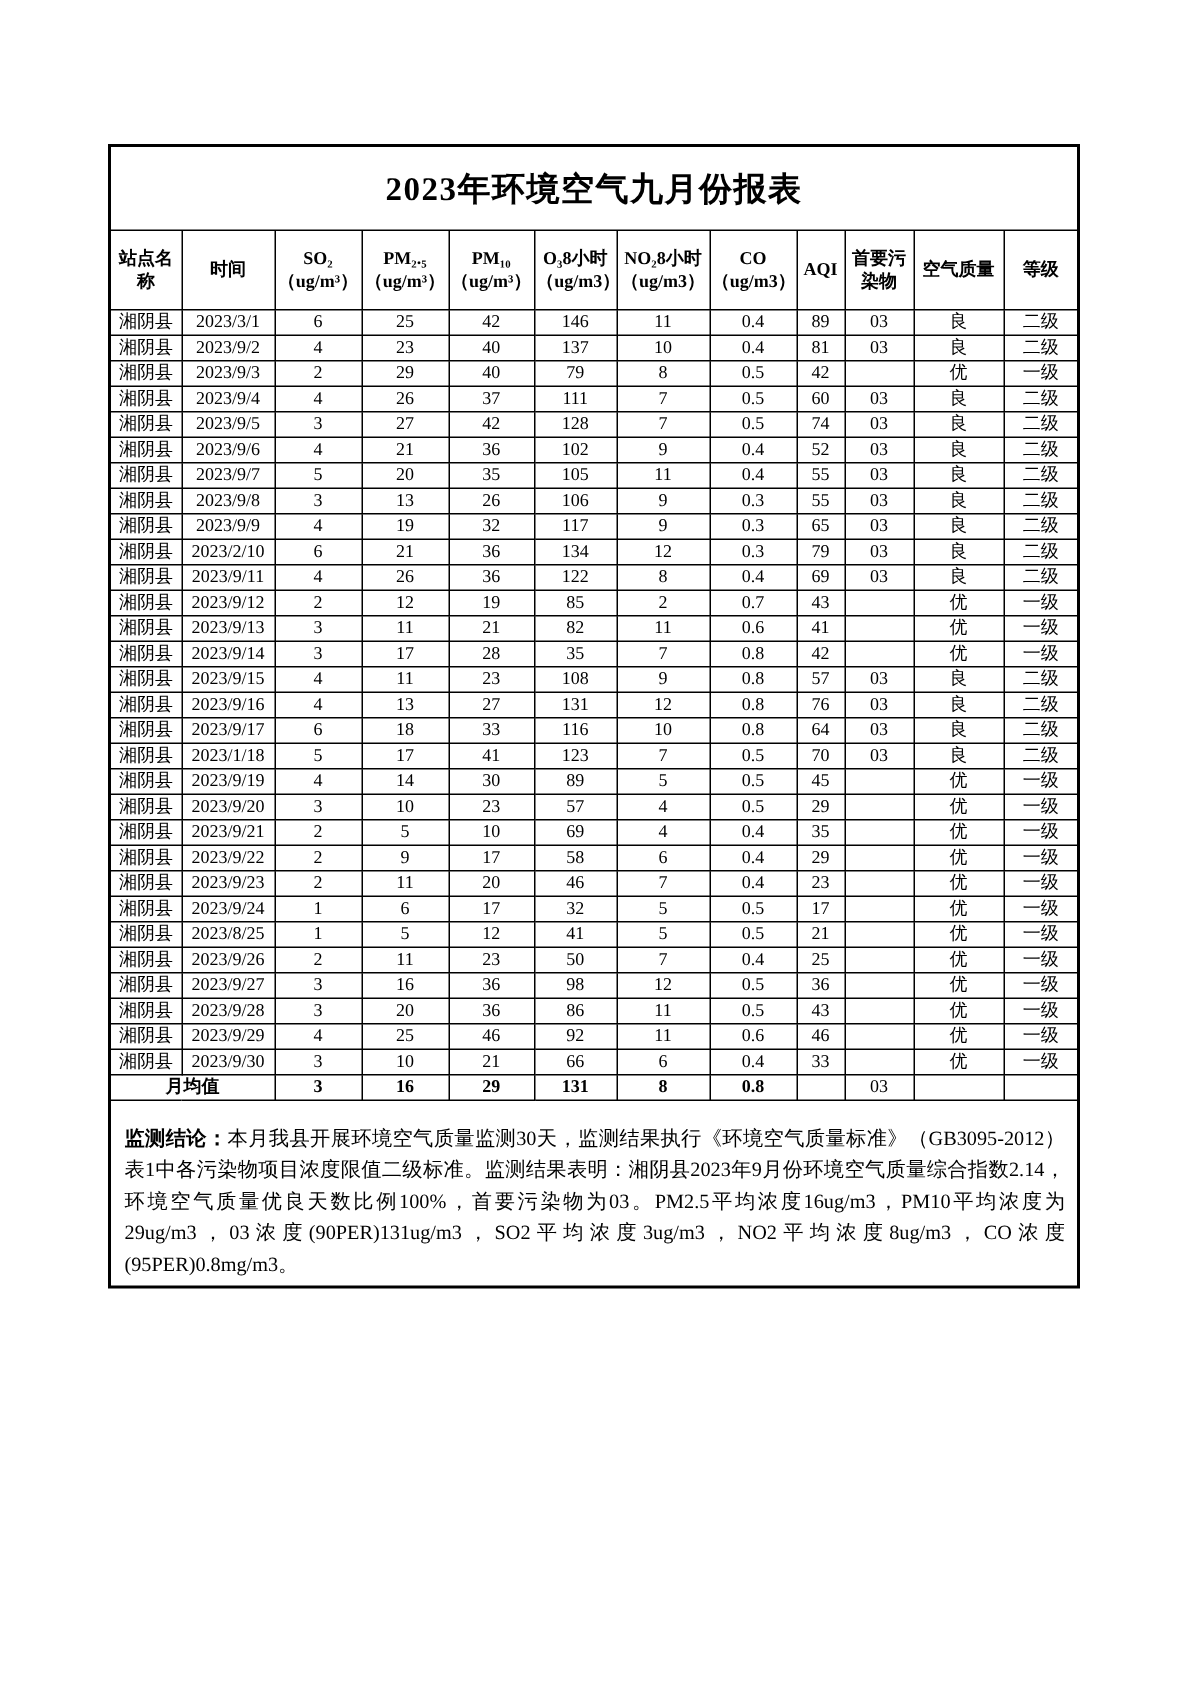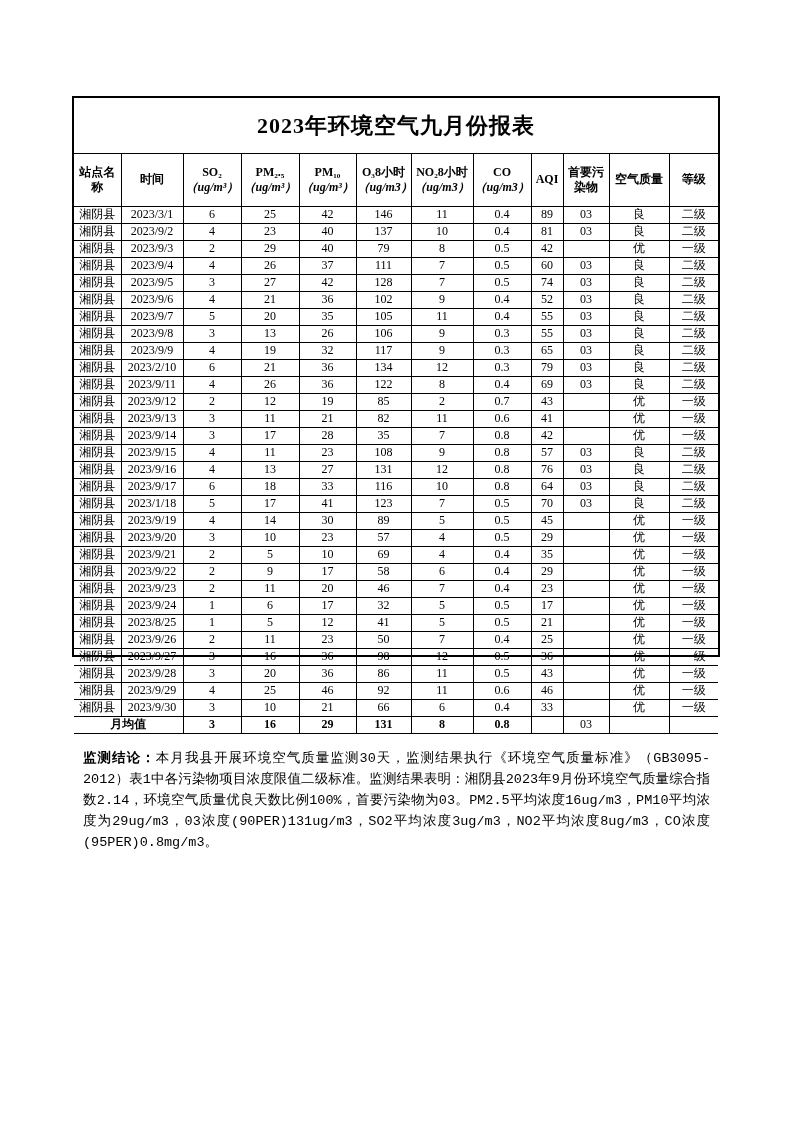"2023年环境空气九月份报表" .report-box { height: 561px -> 763px }
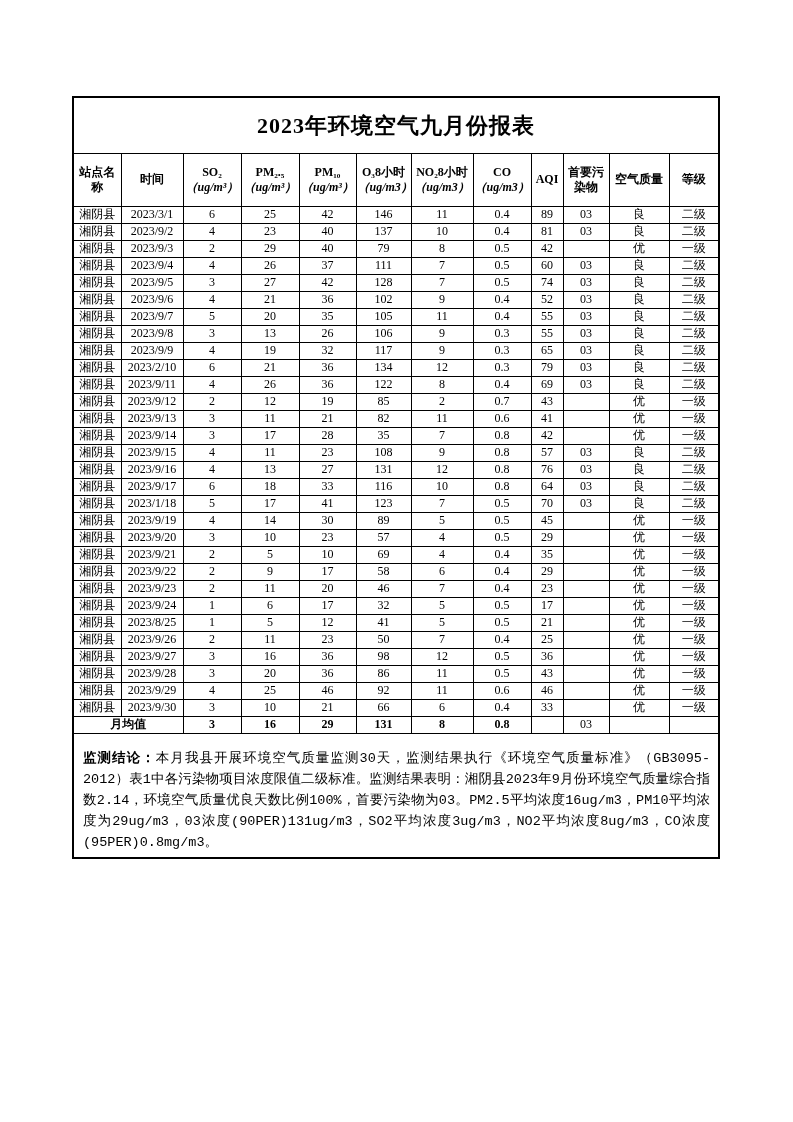"（ug/m³）" .h-unit { font-style: italic -> none }
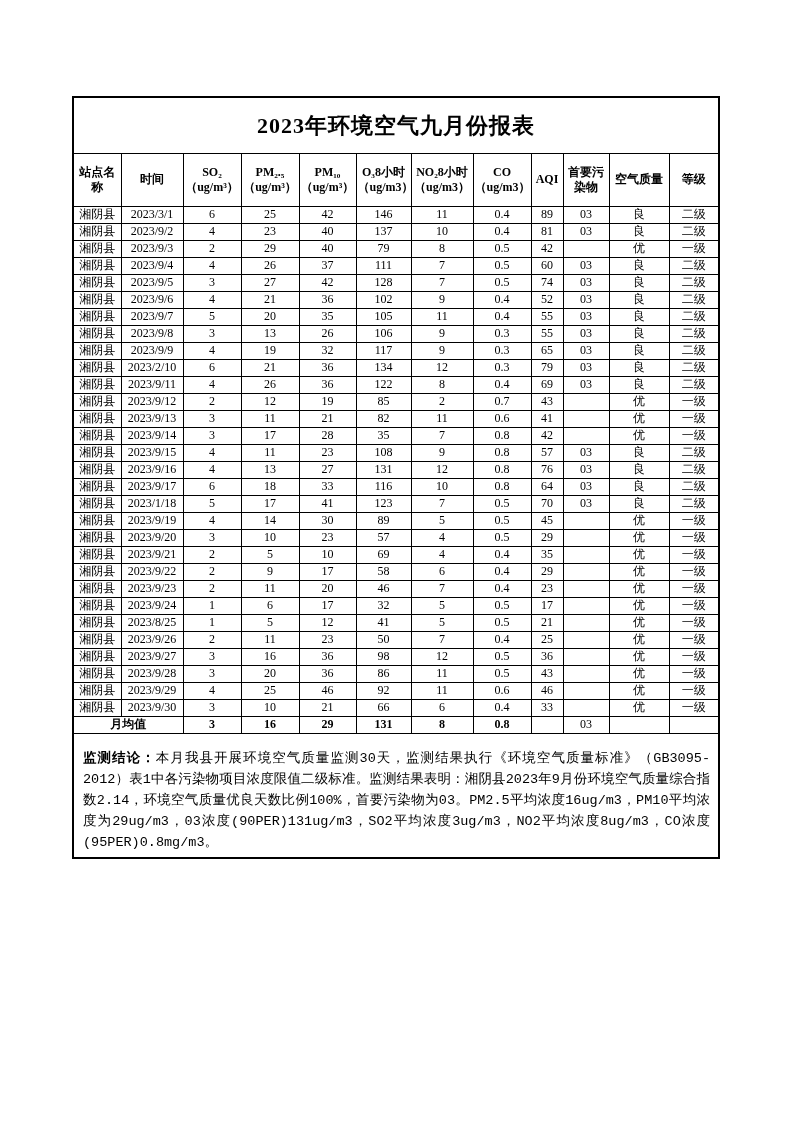"监测结论：本月我县开展环境空气质量监测30天，监测结果执行《环境空气质量标准》（" .summary { font-family: Liberation Mono, monospace -> none }
